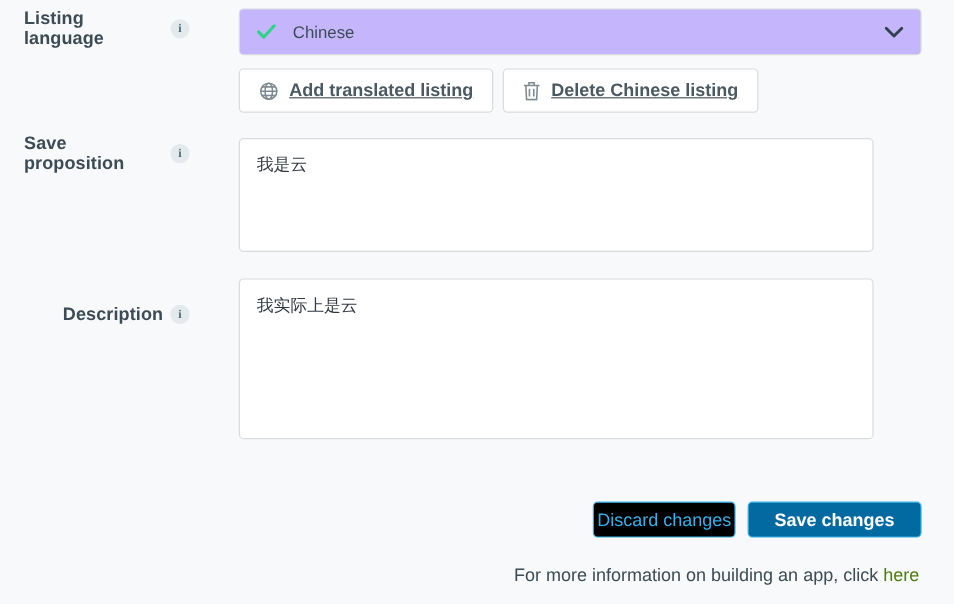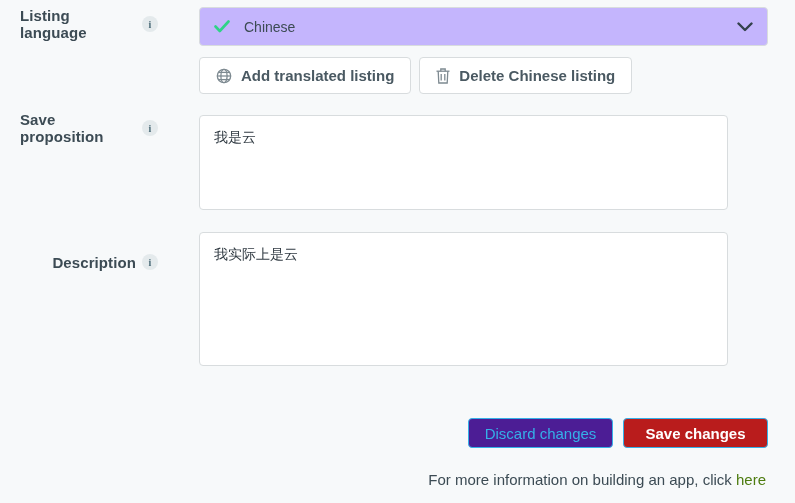"Add translated listing" .ghost-btn { text-decoration: none -> underline }
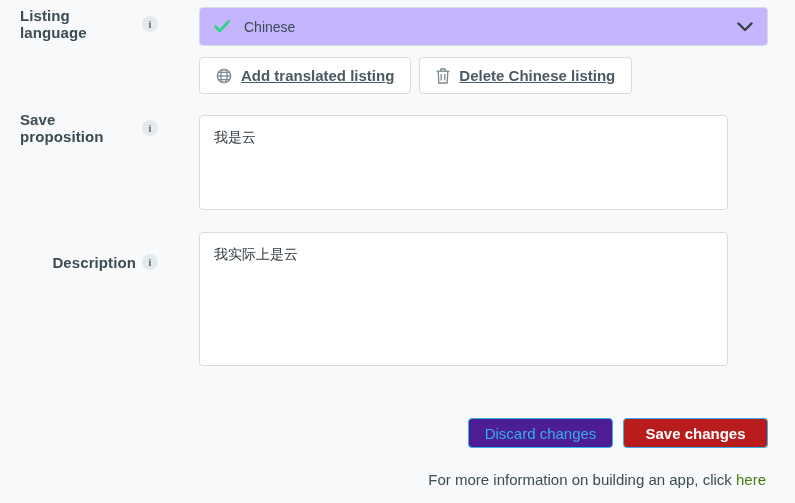"Discard changes" .discard-btn { background: #4c1d95 -> #000000; width: 145px -> 119px }
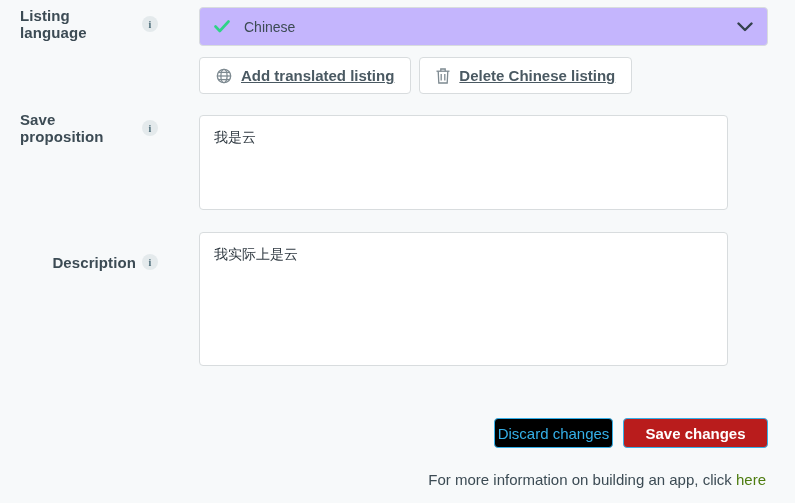"Save changes" .save-btn { background: #b91c1c -> #0369a1 }
